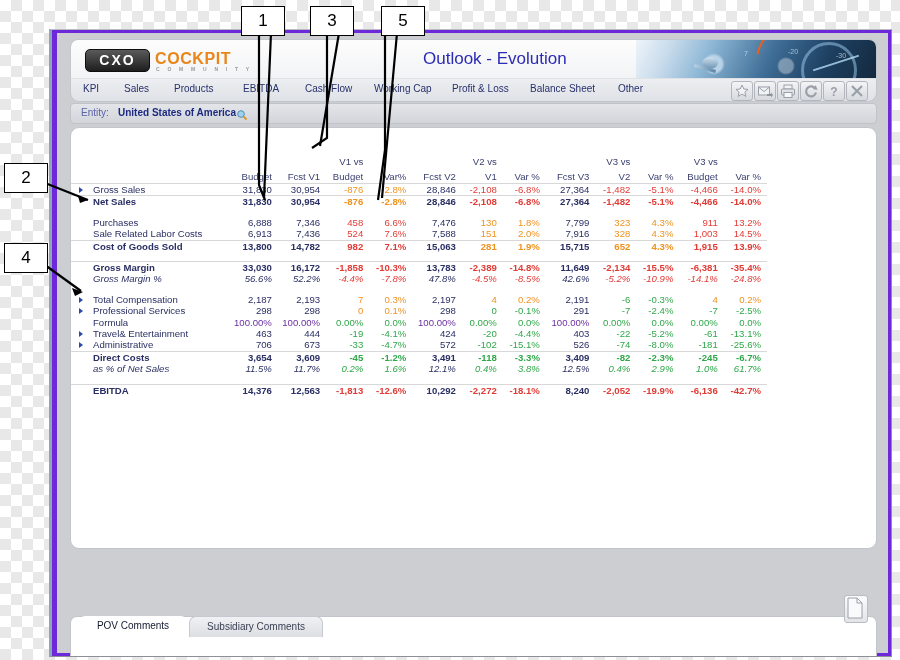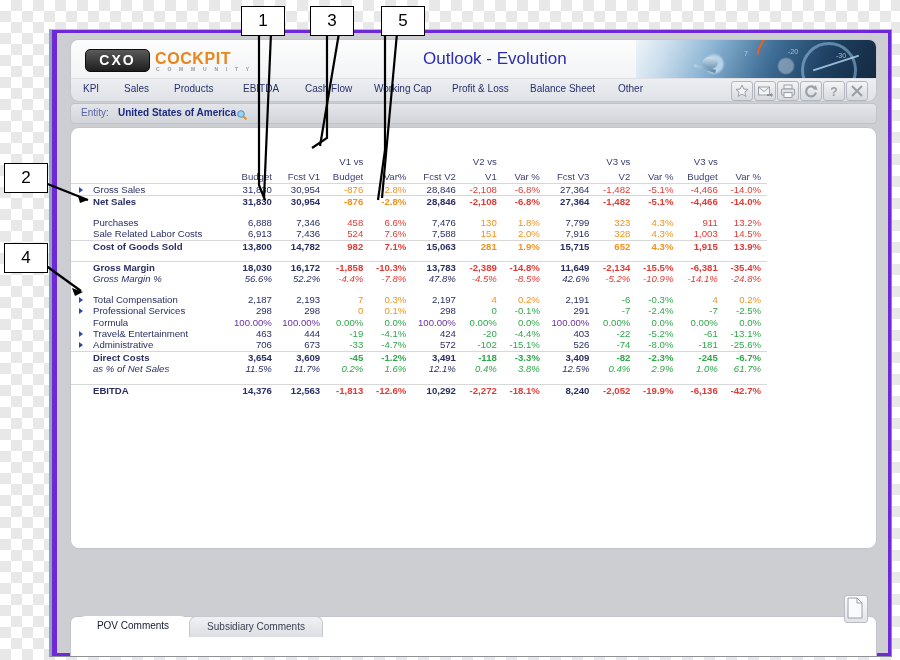"18,030" td.c-dark { text: 18,030 -> 33,030 }
